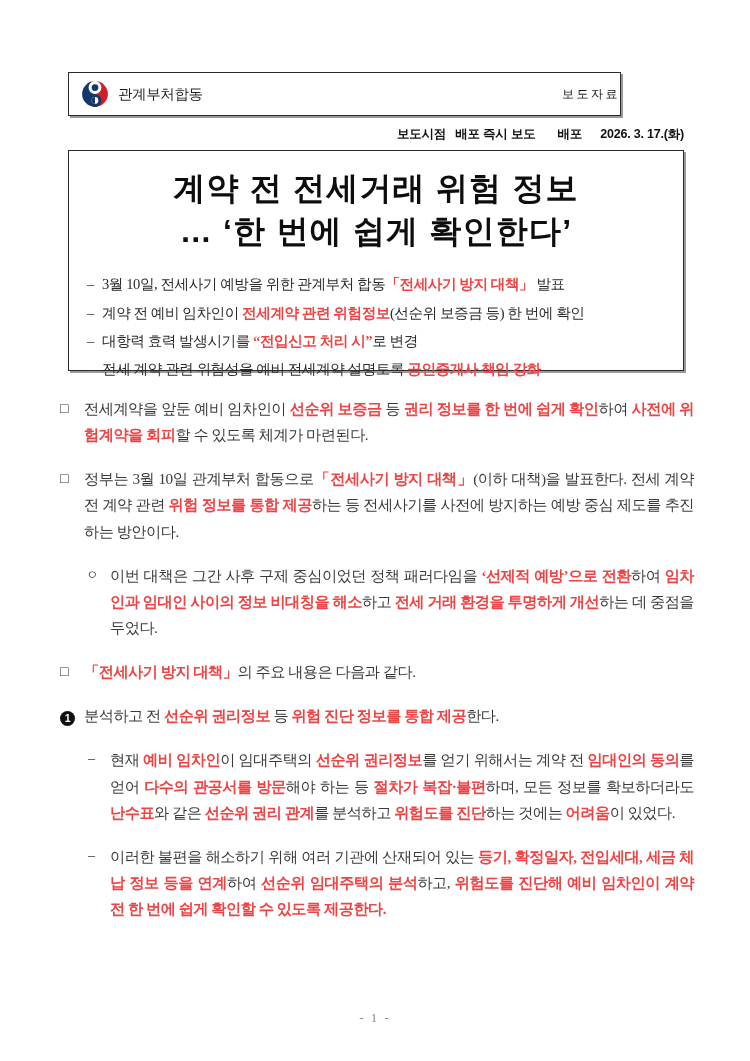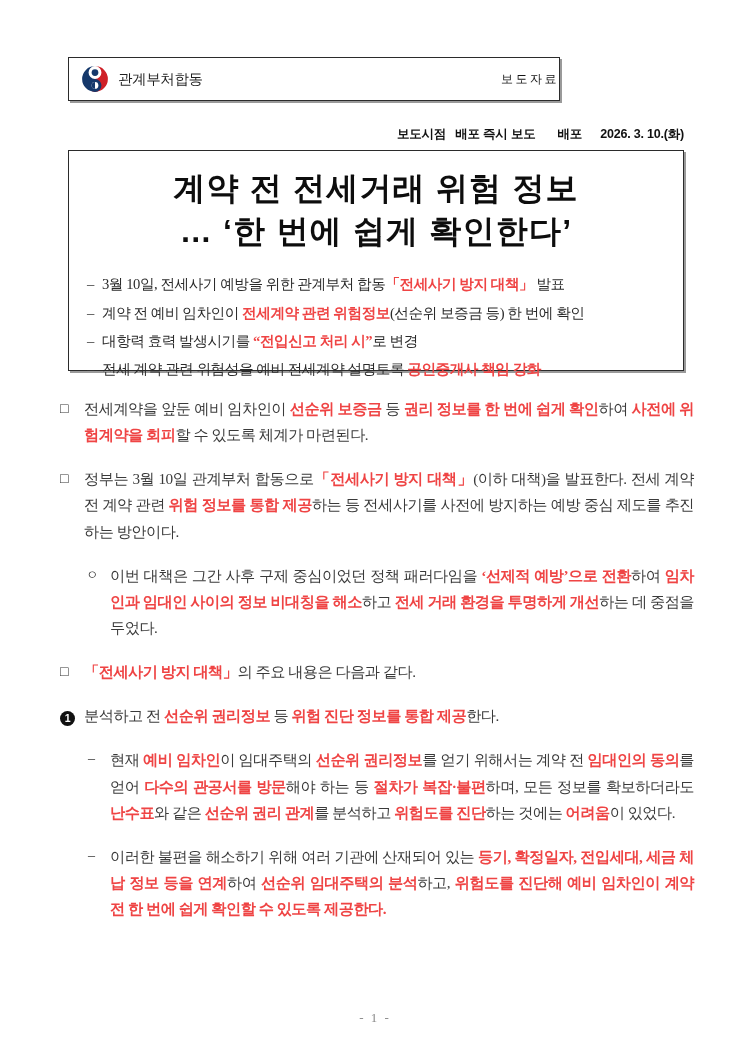"관계부처합동" .header-box { top: 57px -> 72px; width: 492px -> 553px }
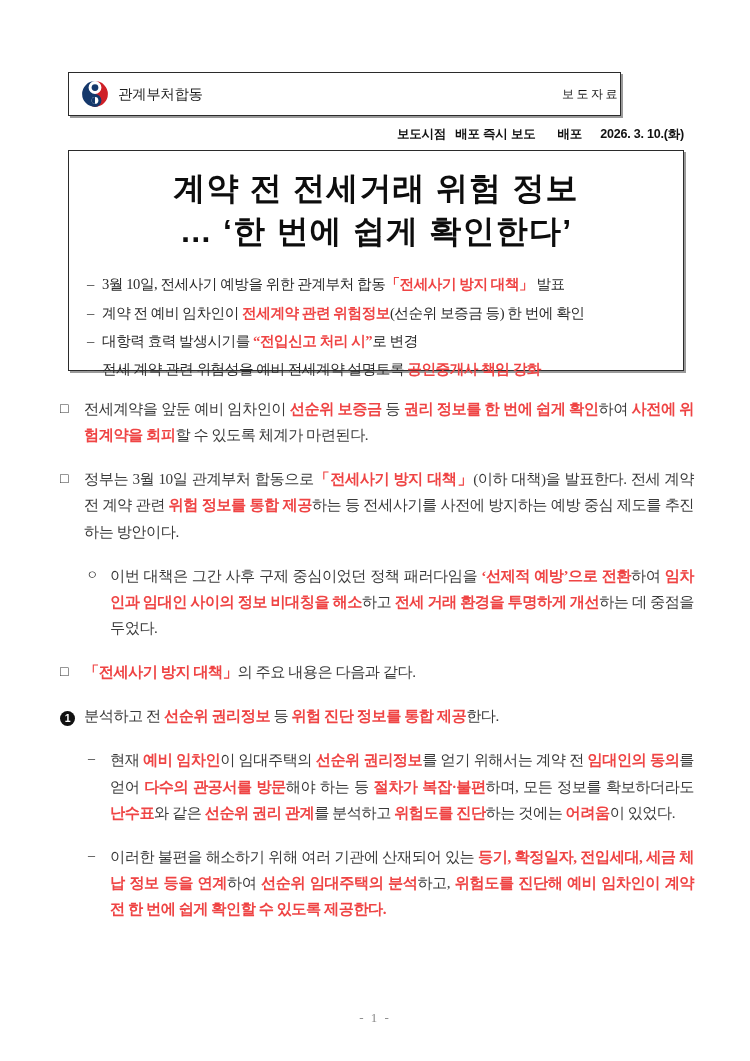"2026. 3. 10.(화)" span { text: 10 -> 17 }
